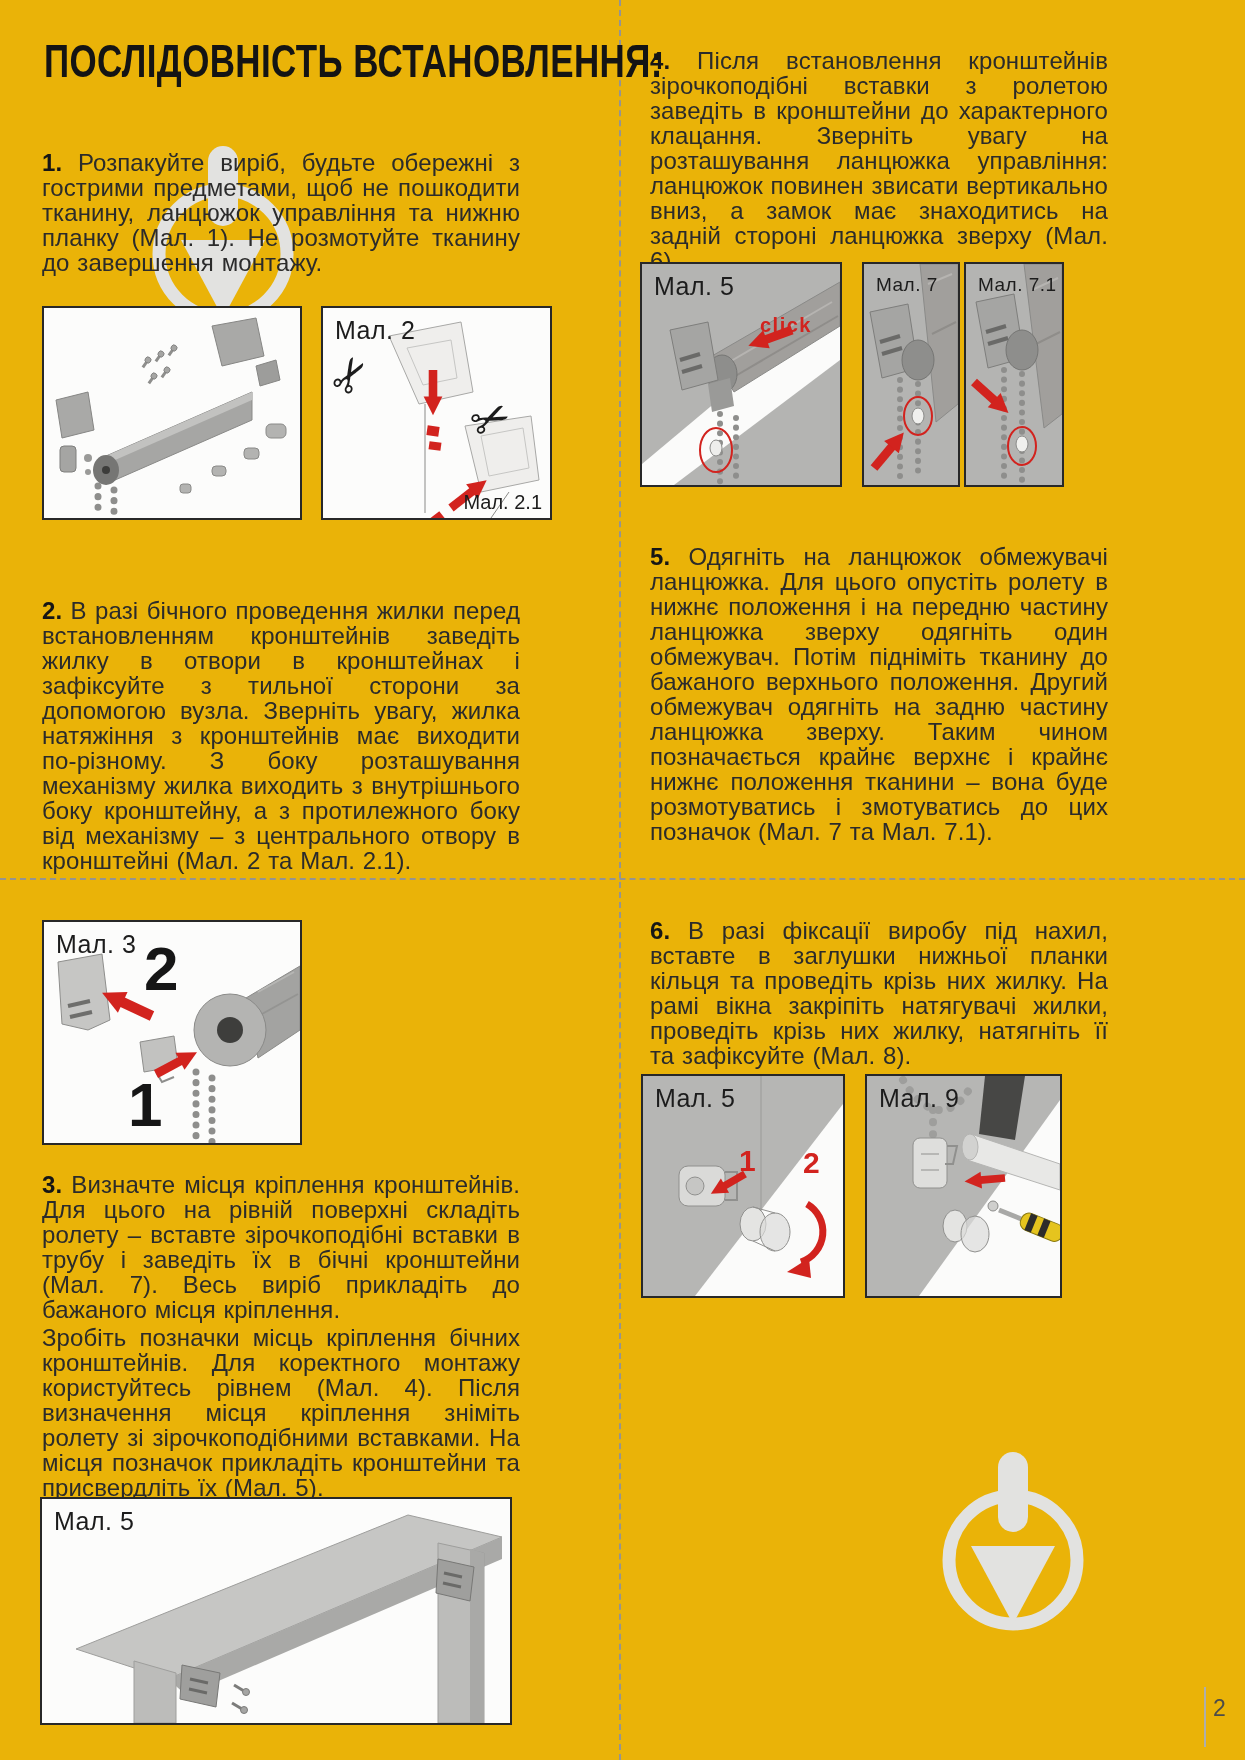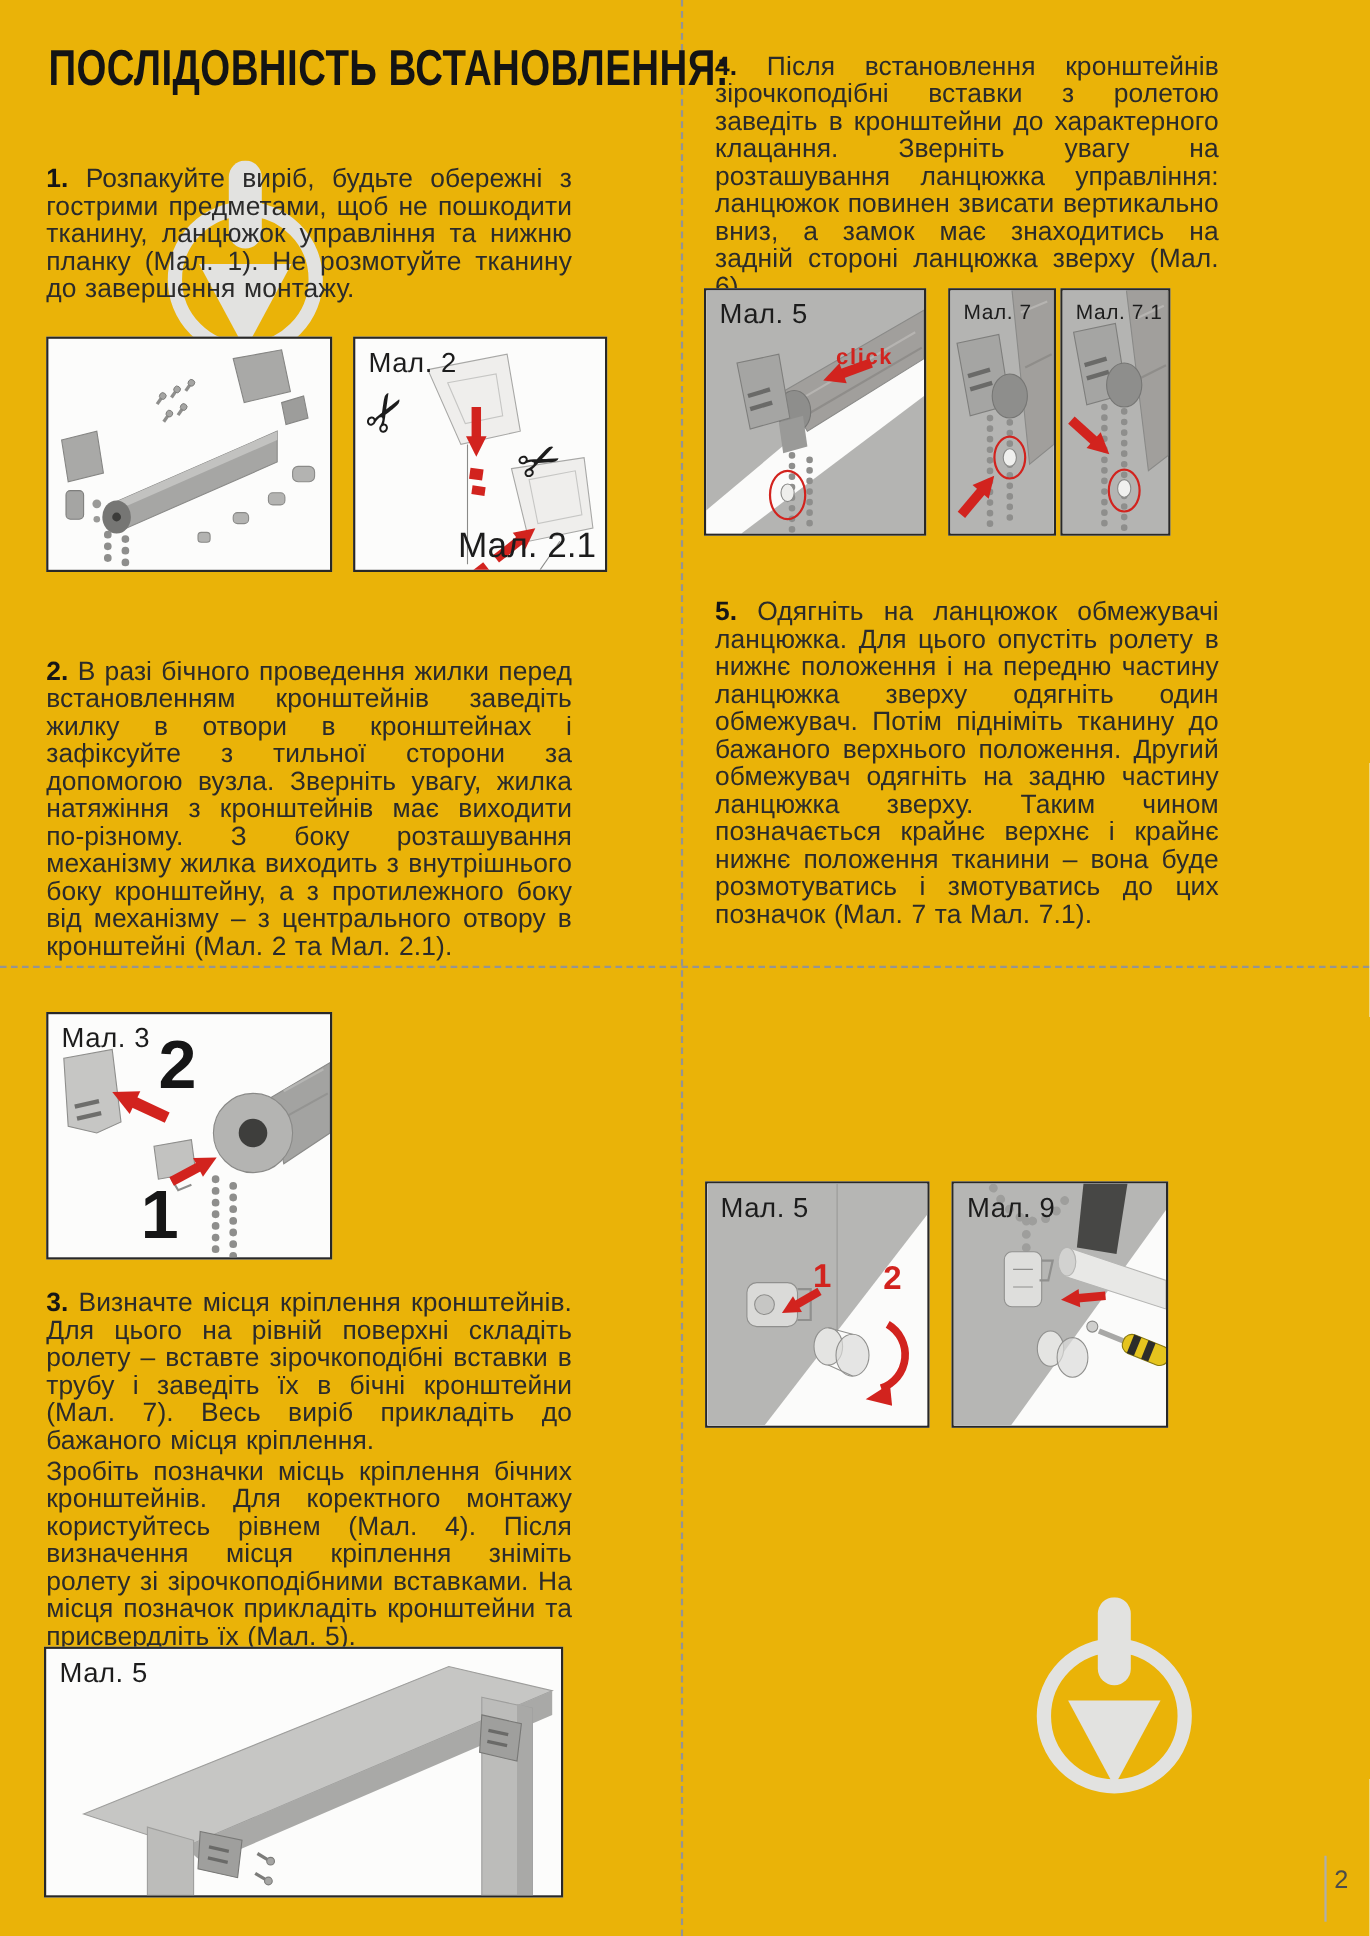"Мал. 2.1" .corner-label { font-size: 32px -> 20px }
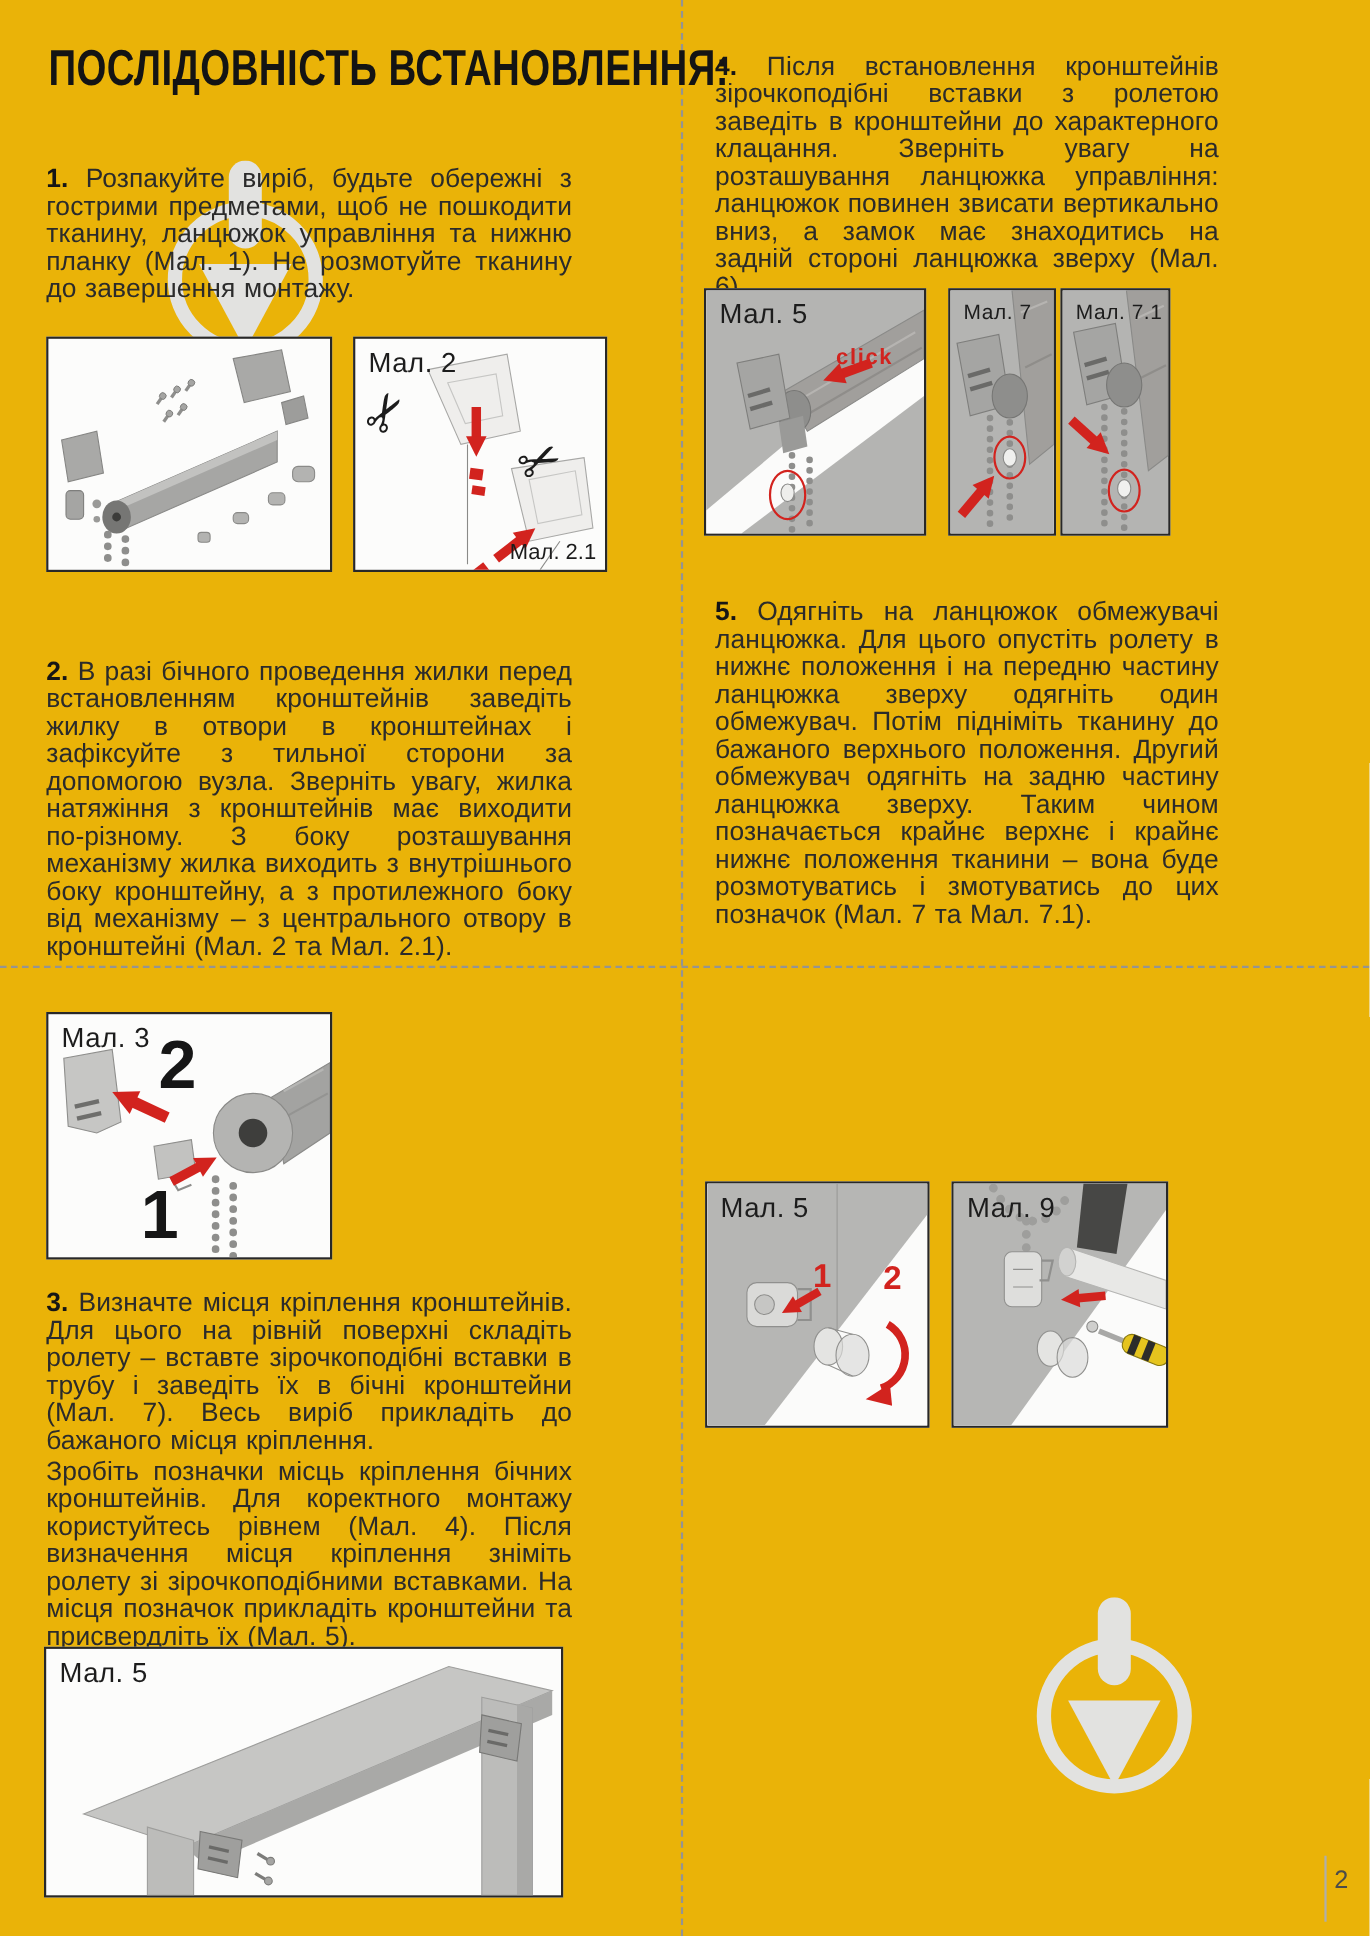"6. В разі фіксації виробу" div.txt { html: none -> <div> <p><b>6.</b> <span>В разі фіксації виробу під нахил, вставте в заглушки нижньої планки кільця та проведіть крізь них жилку. На рамі вікна закріпіть натягувачі жилки, проведіть крізь них жилку, натягніть її та зафіксуйте (Мал. 8).</span></p> </div> }
